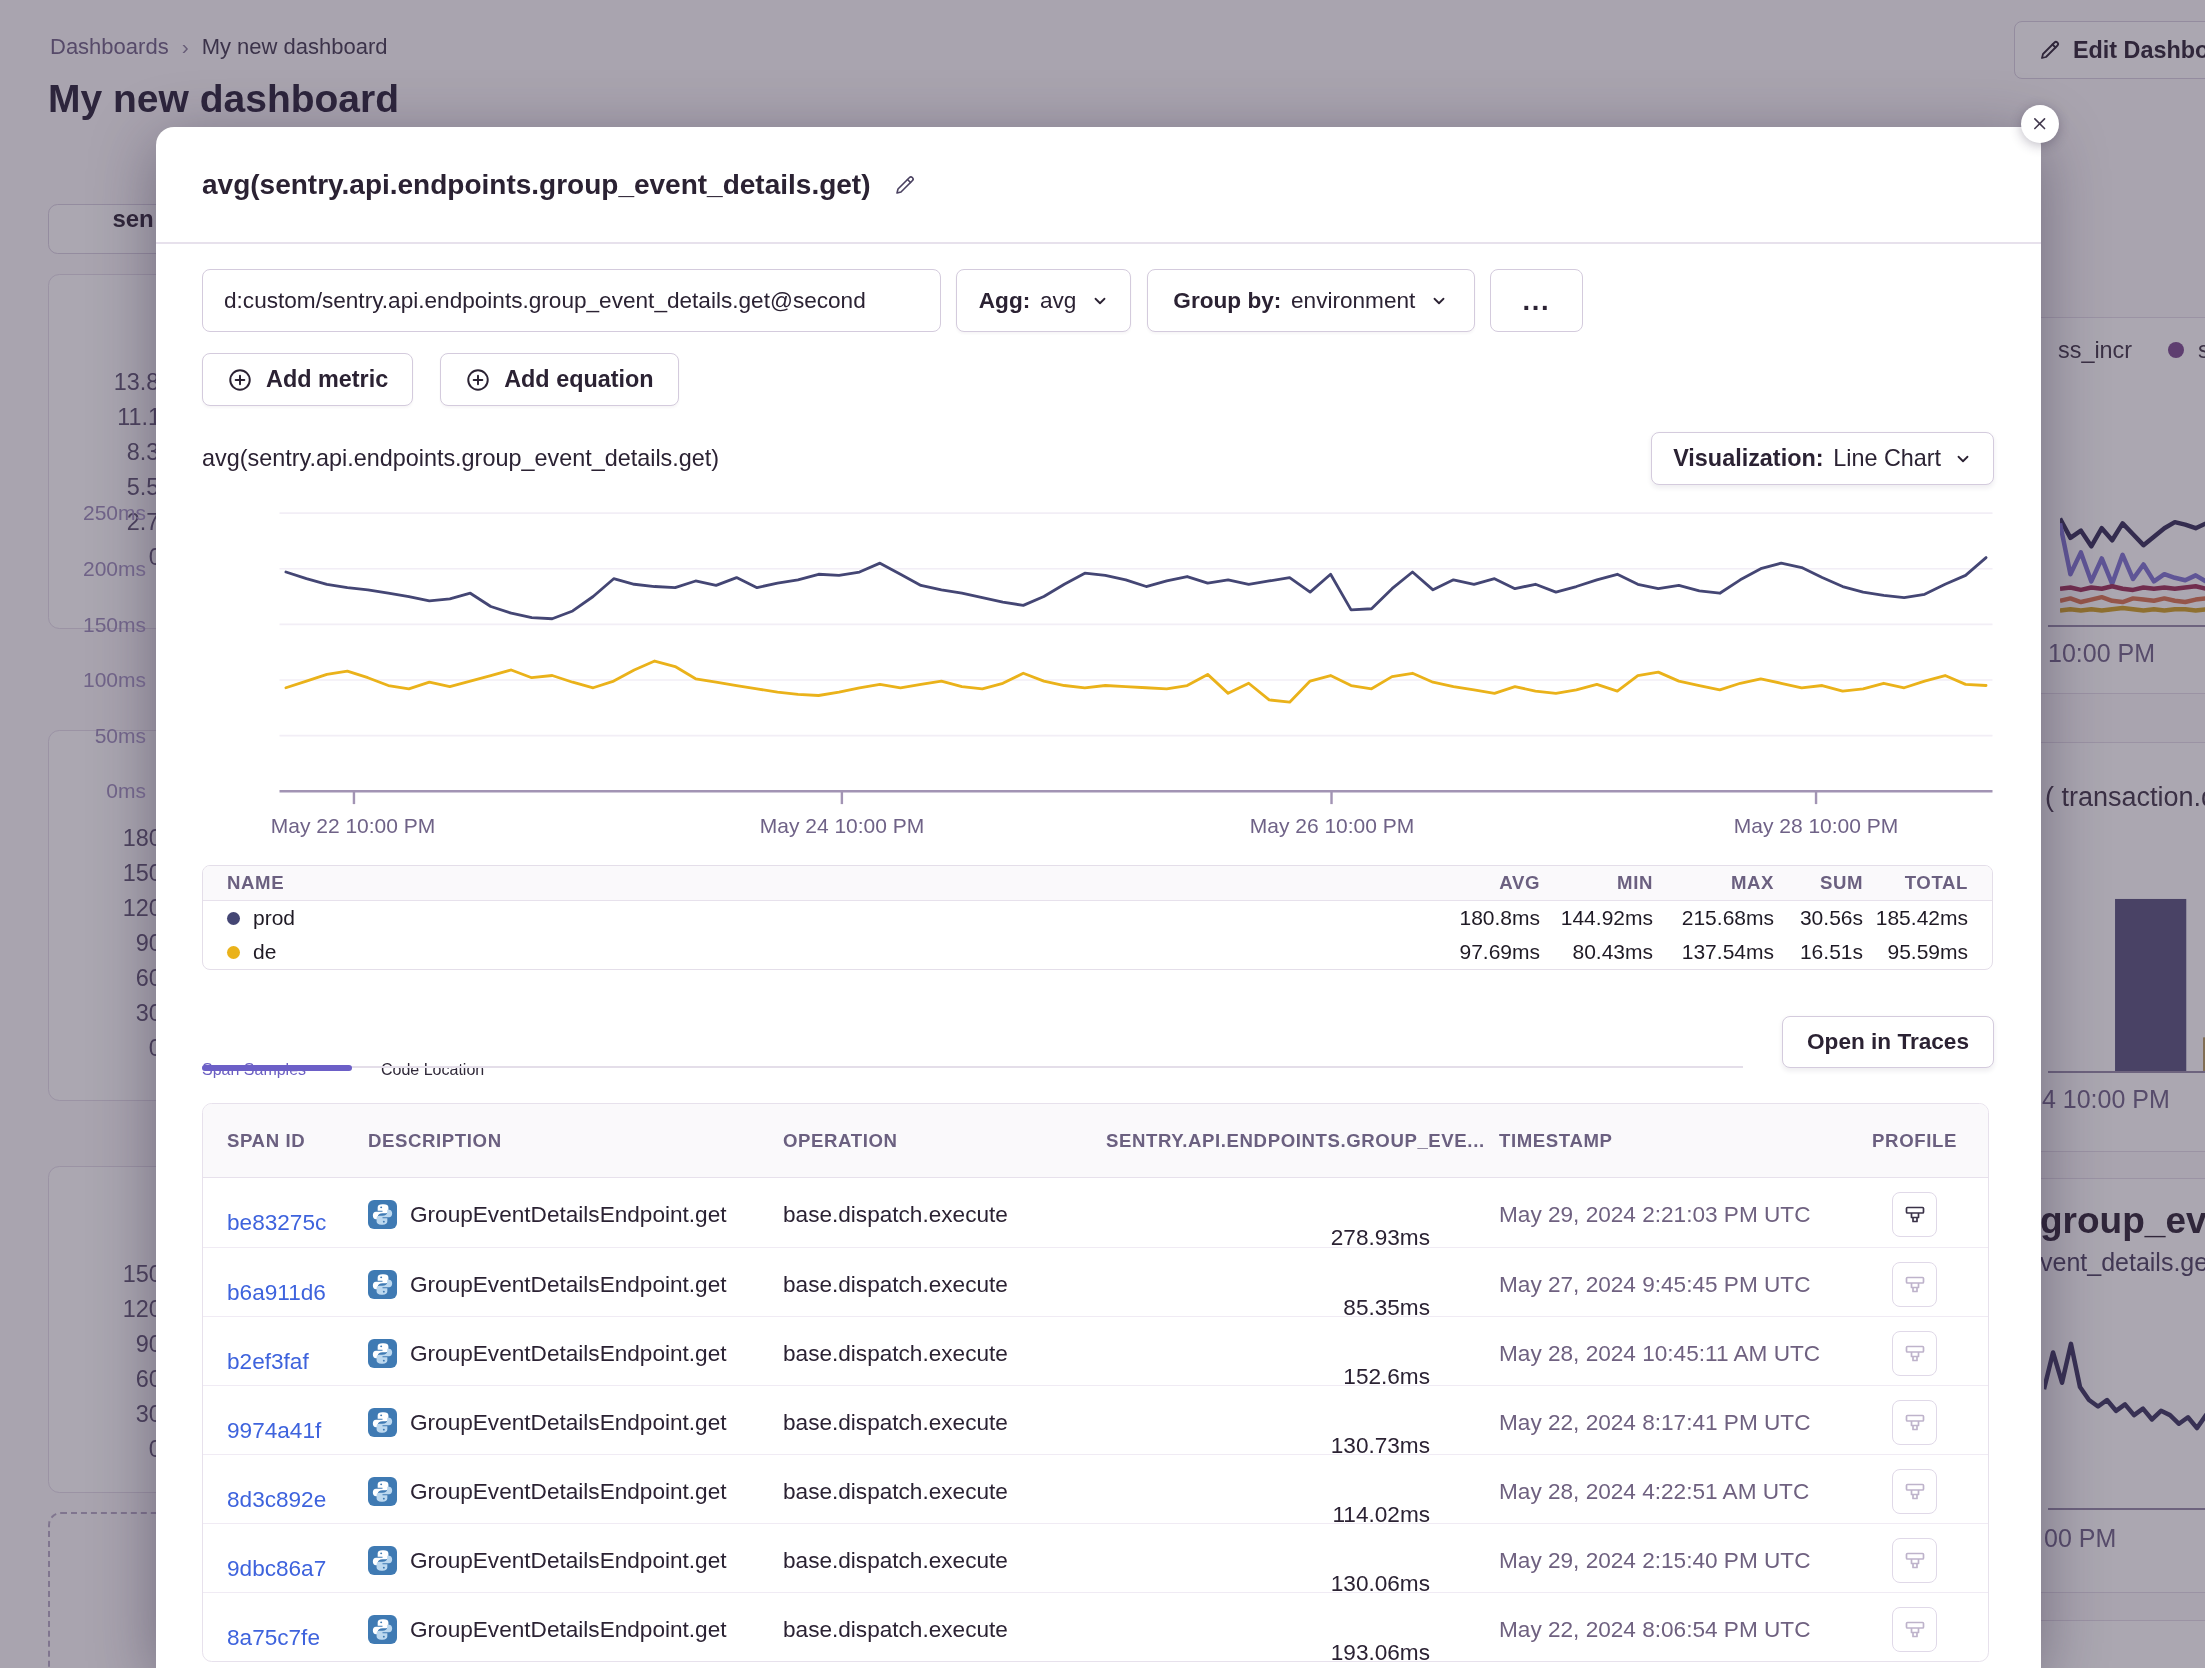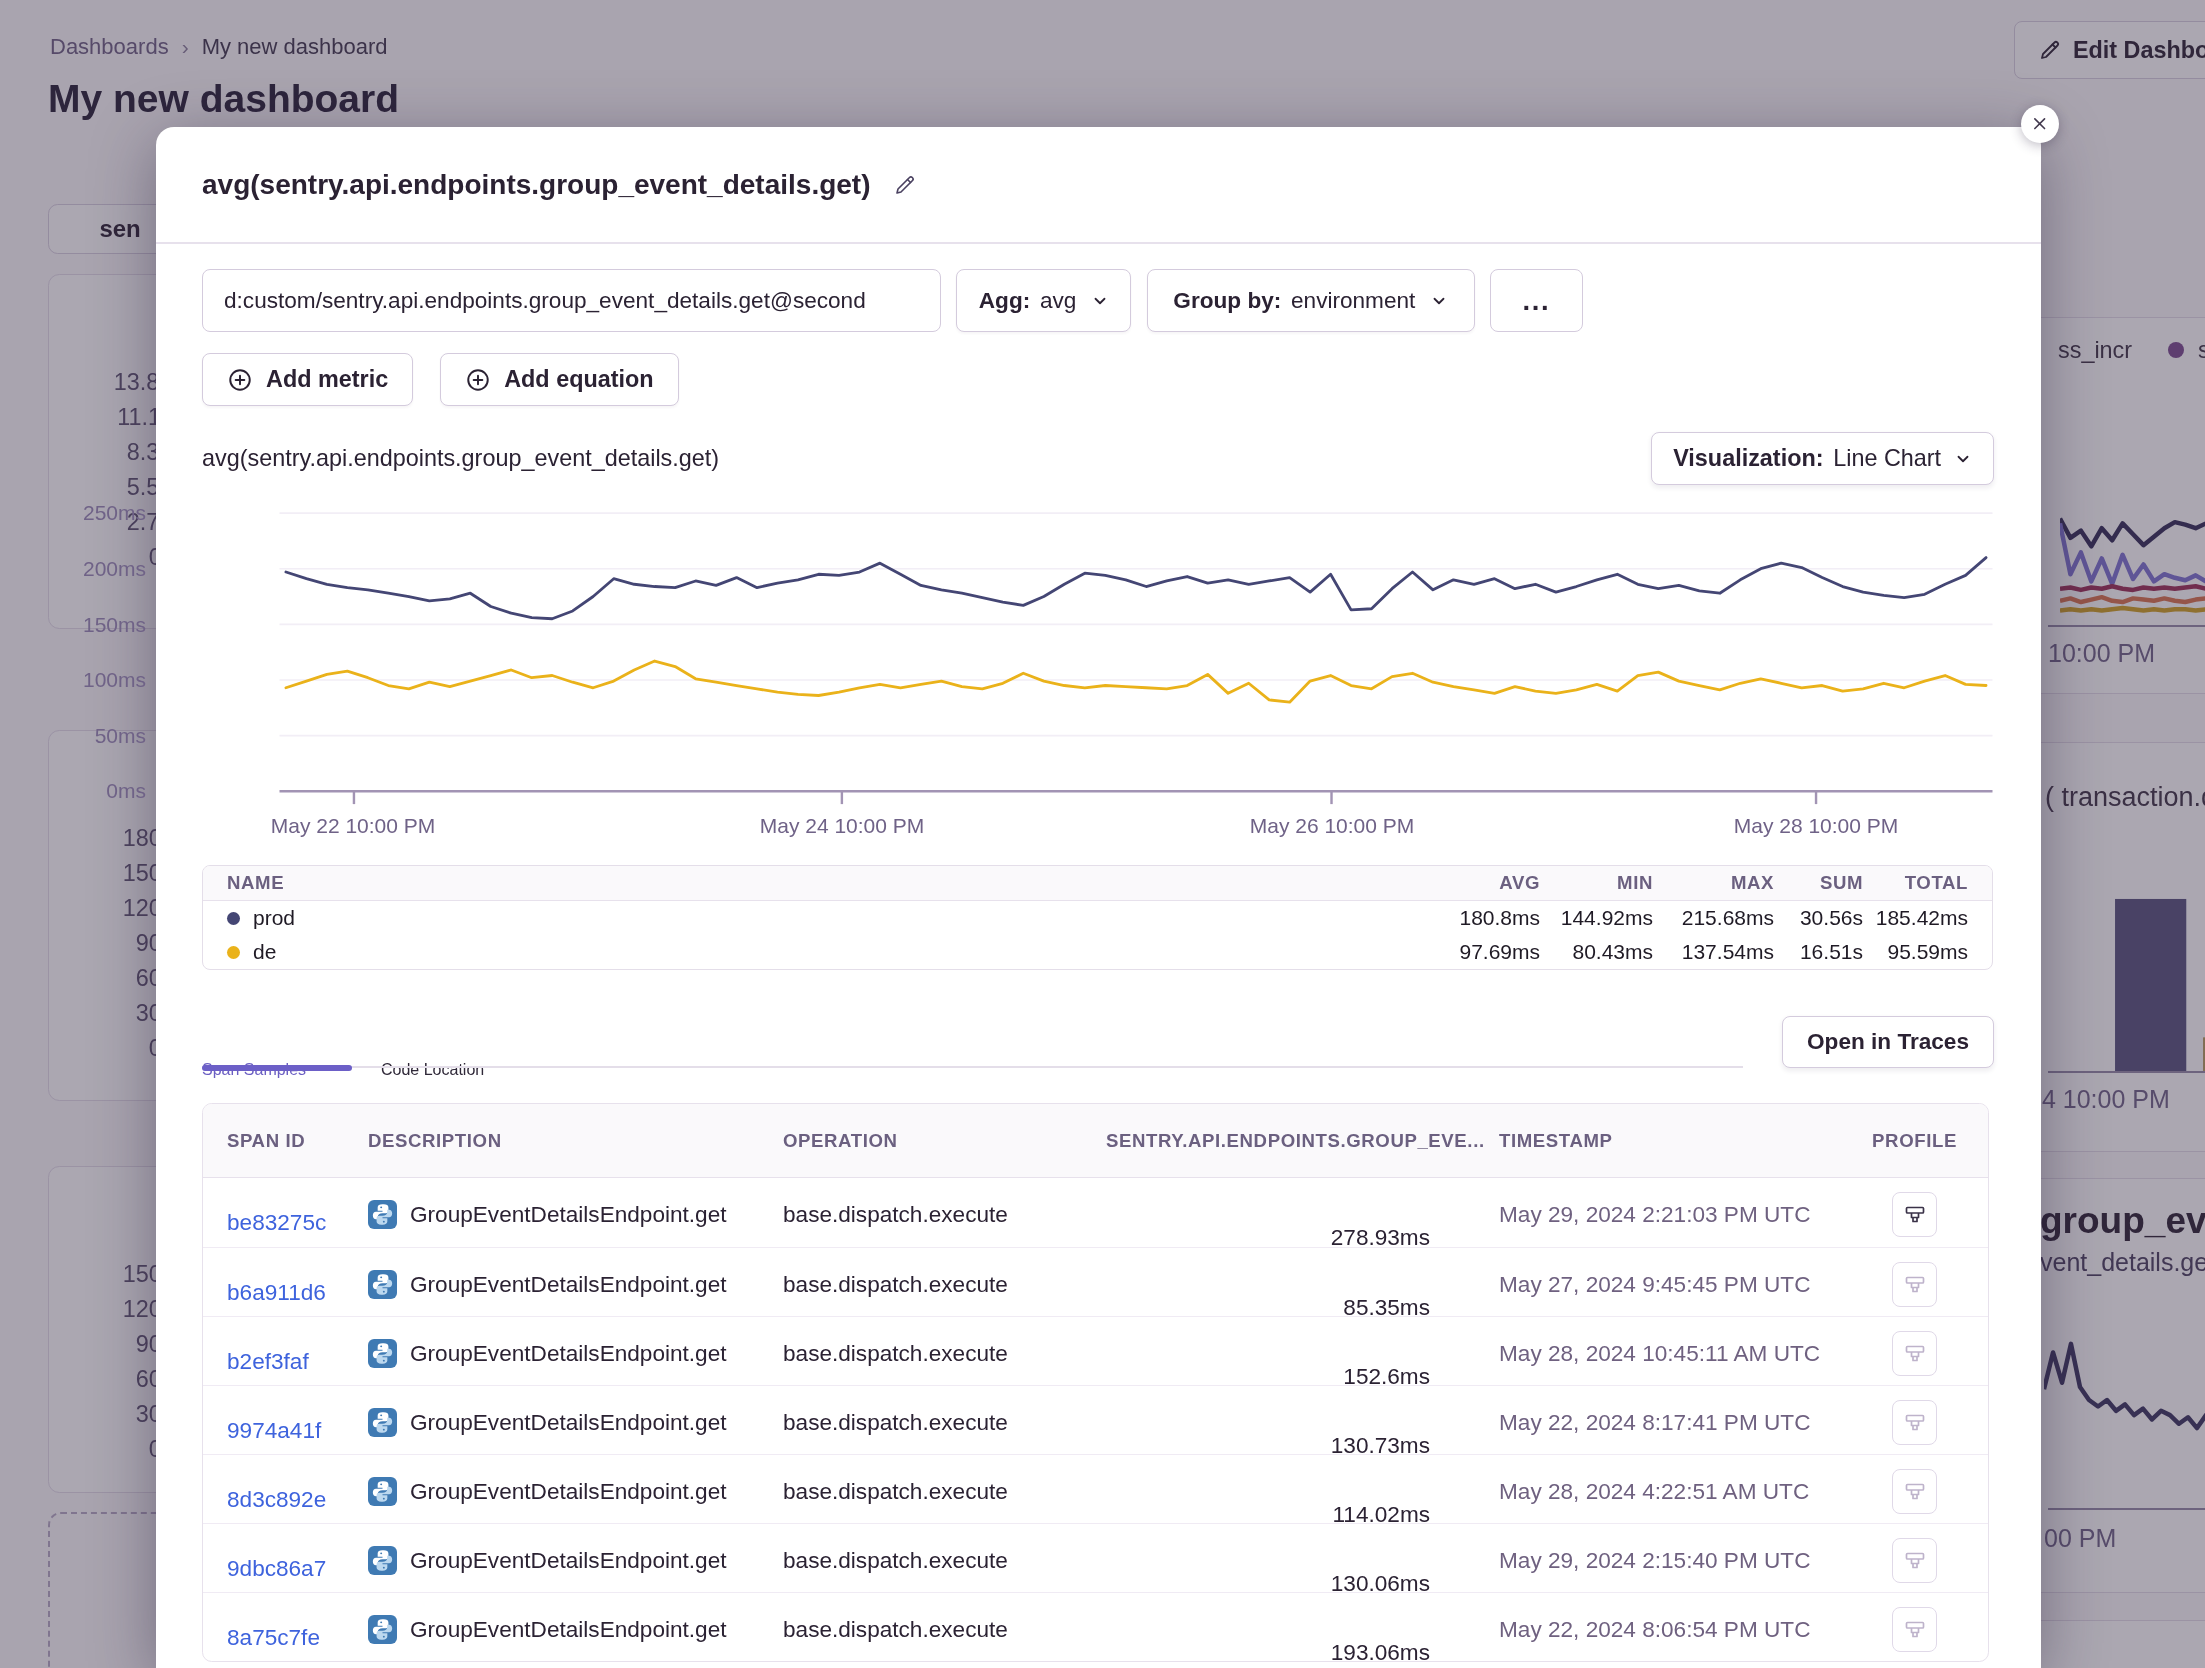"sen" .chip { align-items: center -> flex-start; gap: none -> 13px }
